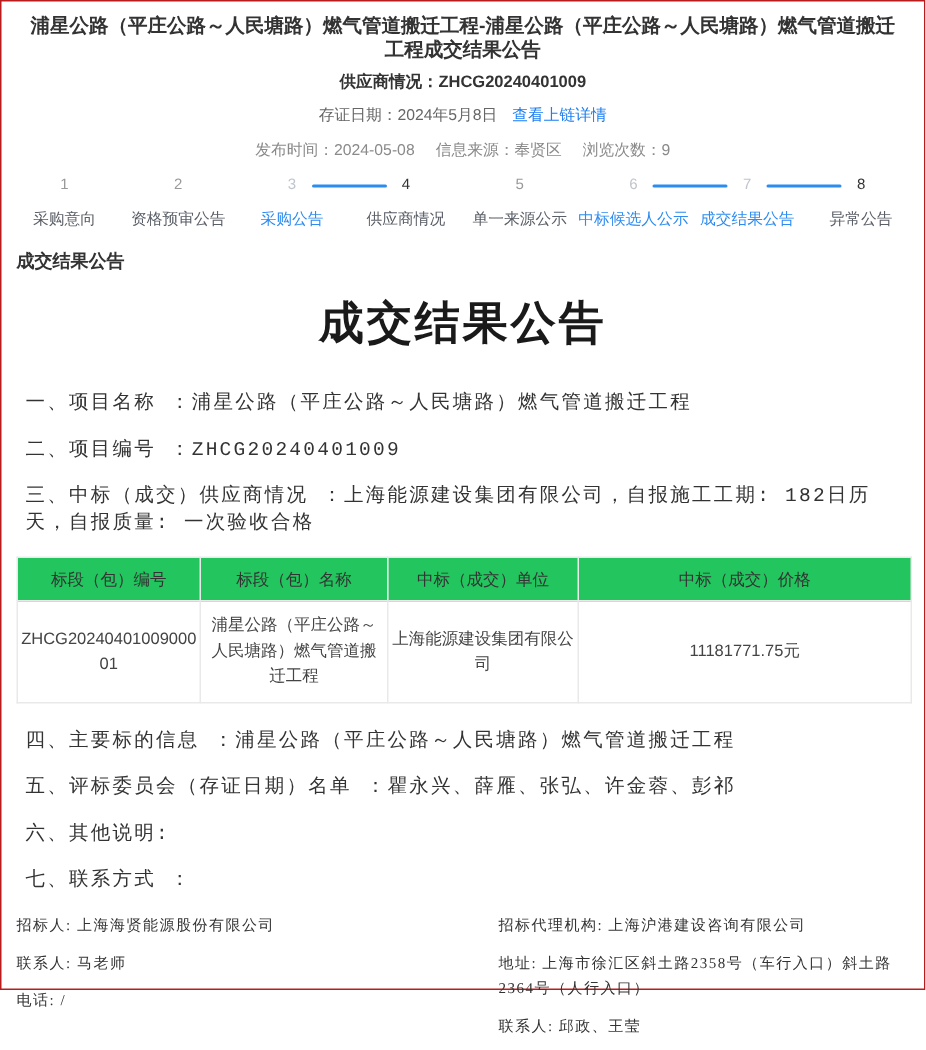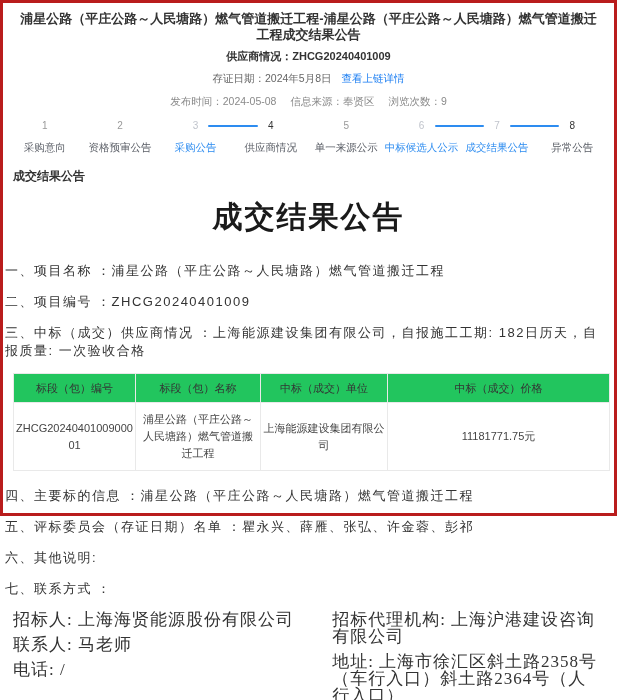"浦星公路（平庄公路～人民塘路）燃气管道搬迁工程-浦星公路（平庄公路～人民塘路）燃" .page { border: 3px solid #b91c1c -> 1px solid #b91c1c; height: 516px -> 660px }
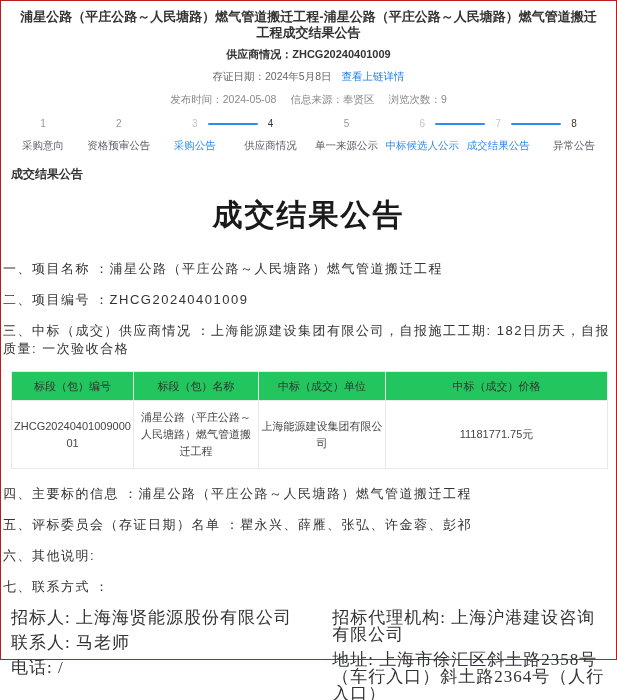"一、项目名称 ：浦星公路（平庄公路～人民塘路）燃气管道搬迁工程" .body-text { font-family: Liberation Sans, sans-serif -> Liberation Mono, monospace; margin: 0 2px 13px -> 0 16px 13px }
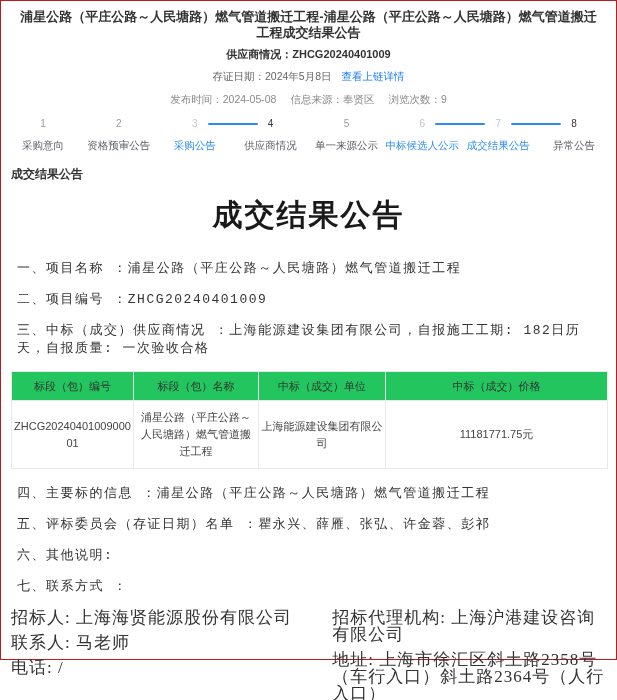"招标人: 上海海贤能源股份有限公司" .contacts p { font-size: 17px -> 10px }
